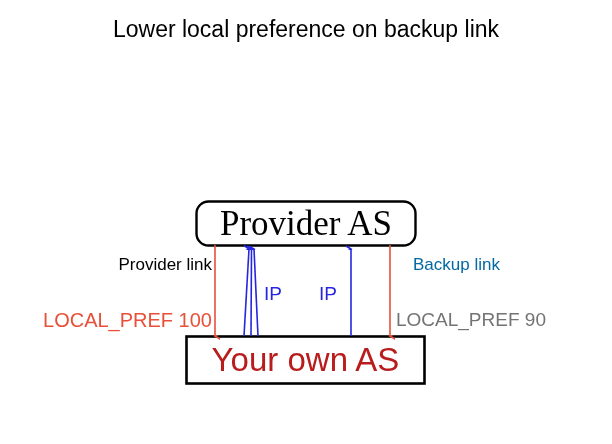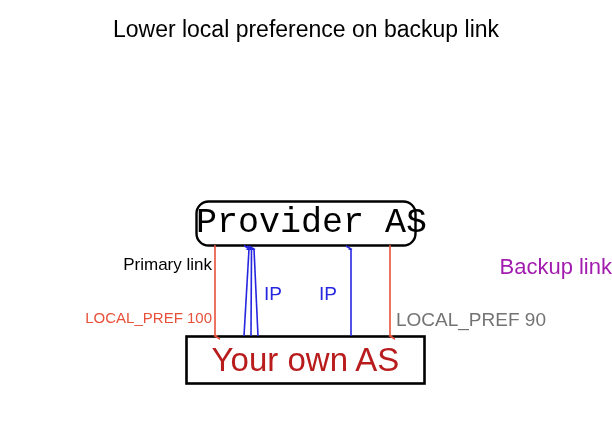"Provider AS" #provider-label { font-family: Liberation Mono, monospace -> Liberation Serif, serif }
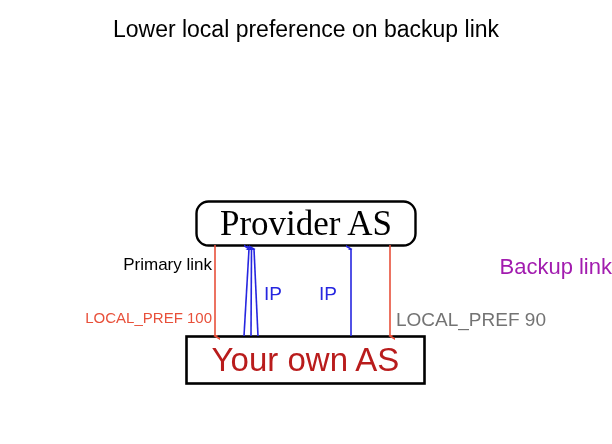"Primary link" div.txt { text: Primary -> Provider }
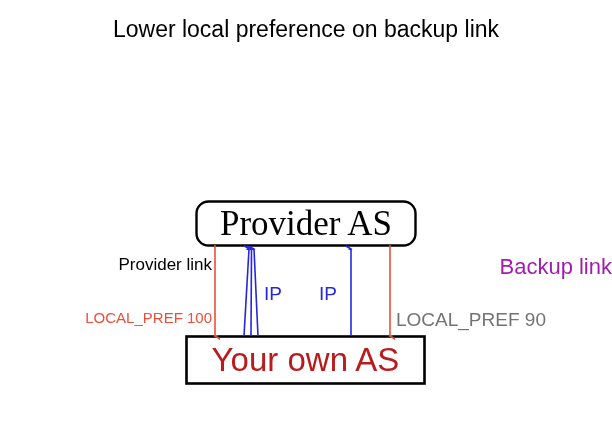"Backup link" #backup-link-label { color: #a21caf -> #0369a1; font-size: 22px -> 17px; text-align: right -> left }
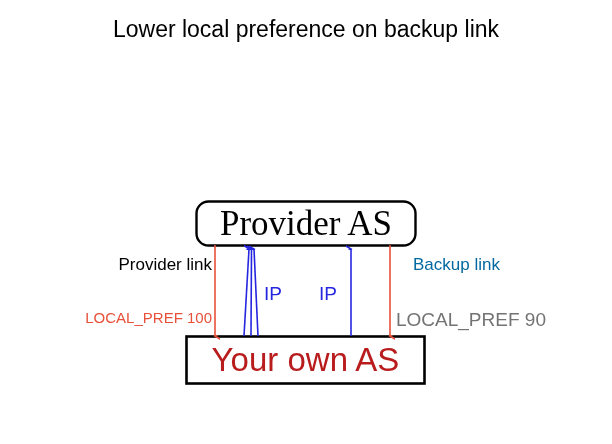"LOCAL_PREF 100" #localpref-left { font-size: 15px -> 20px }
